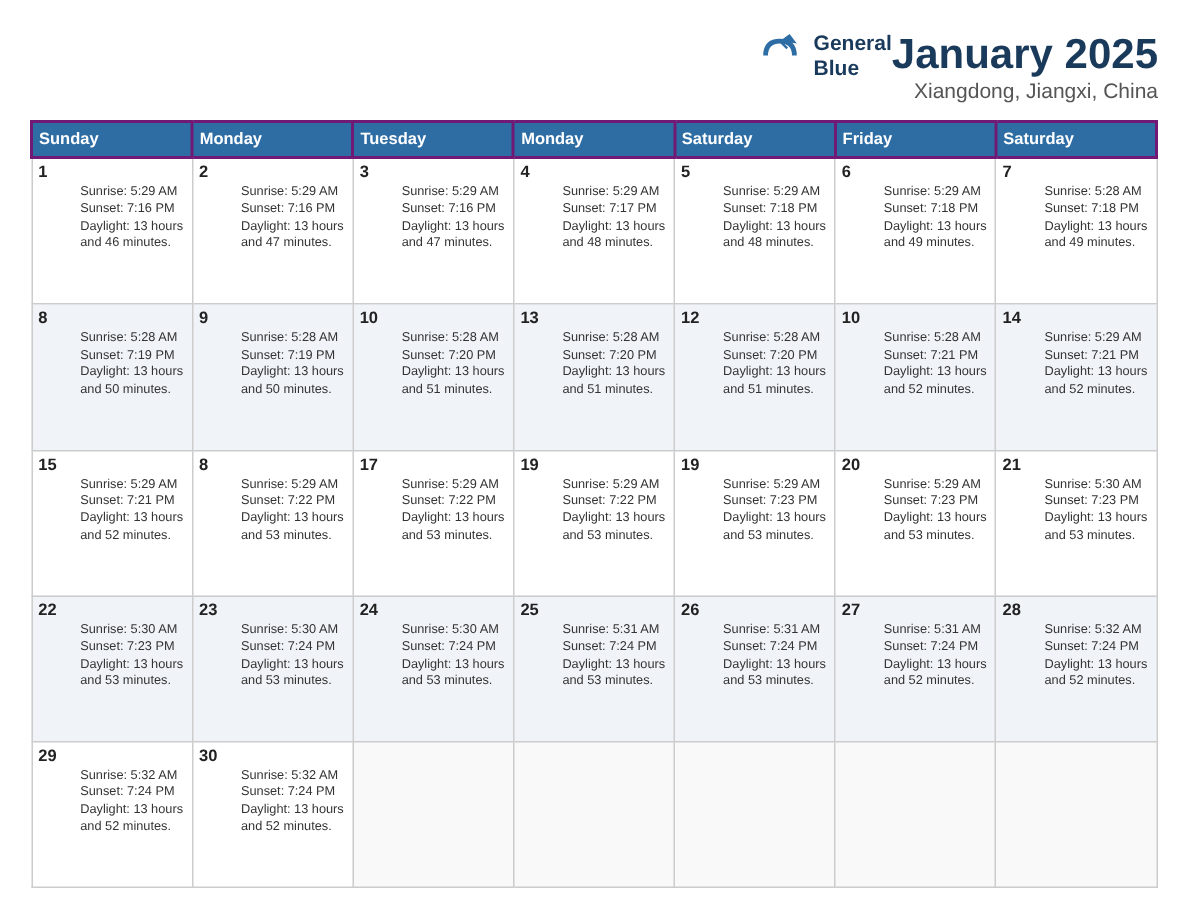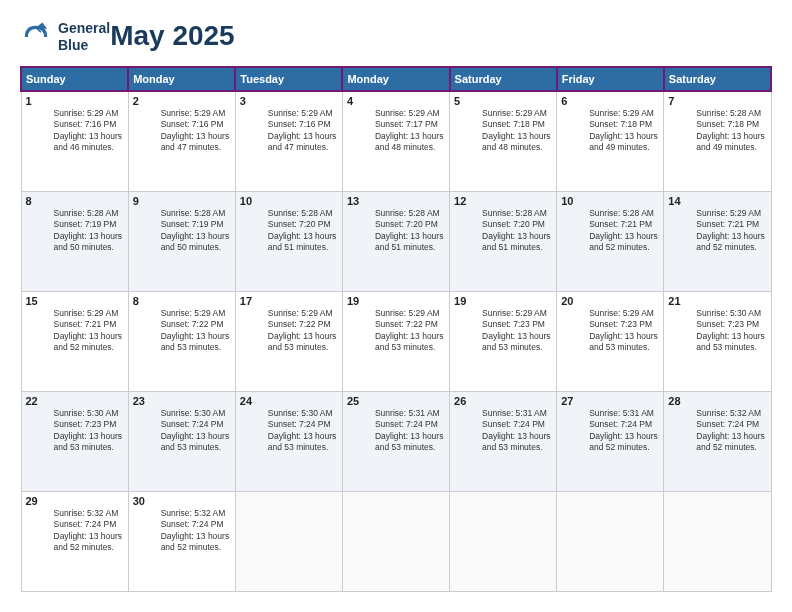"General" .header { justify-content: flex-start -> flex-end }
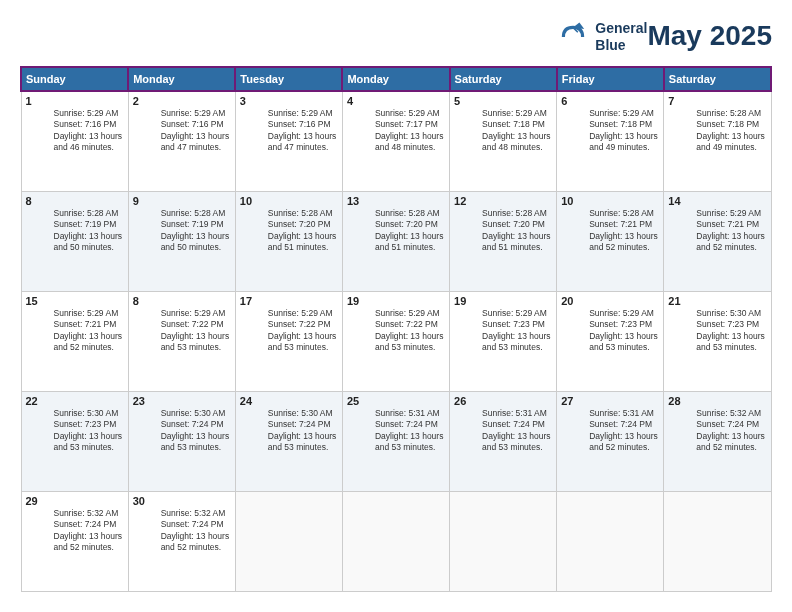"May 2025" div.month-title { text: May -> January }
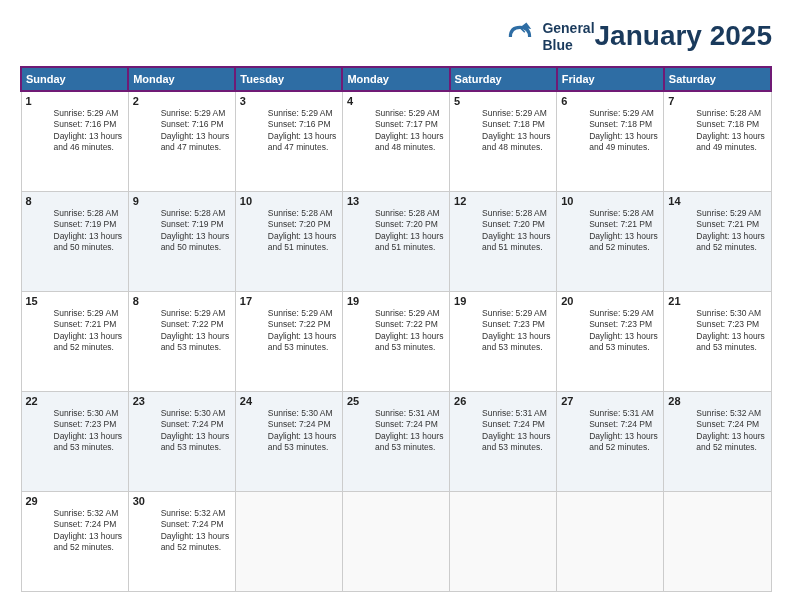"Xiangdong, Jiangxi, China" div.location { html: none -> <div>Xiangdong, Jiangxi, China</div> }
